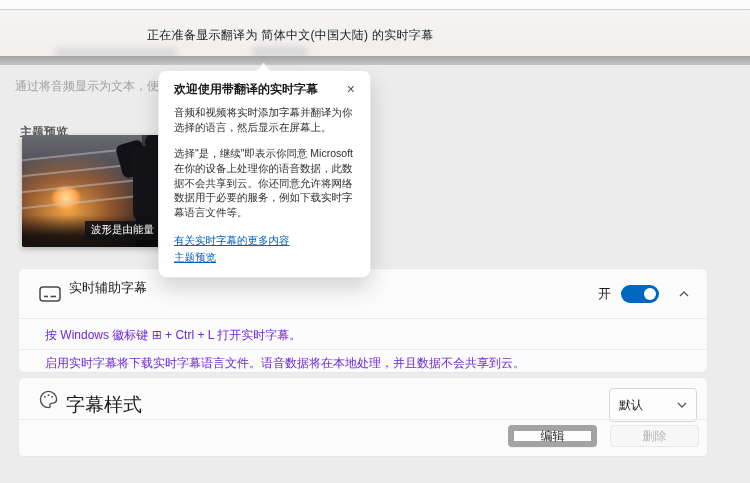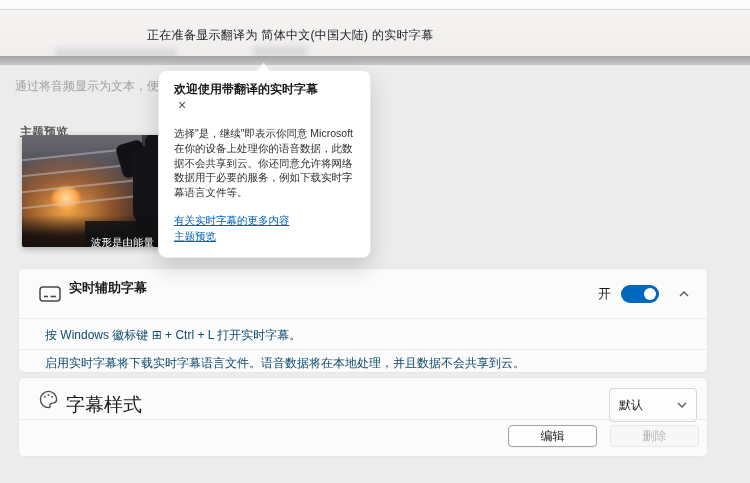"欢迎使用带翻译的实时字幕" .popup-head { flex-direction: column -> none }
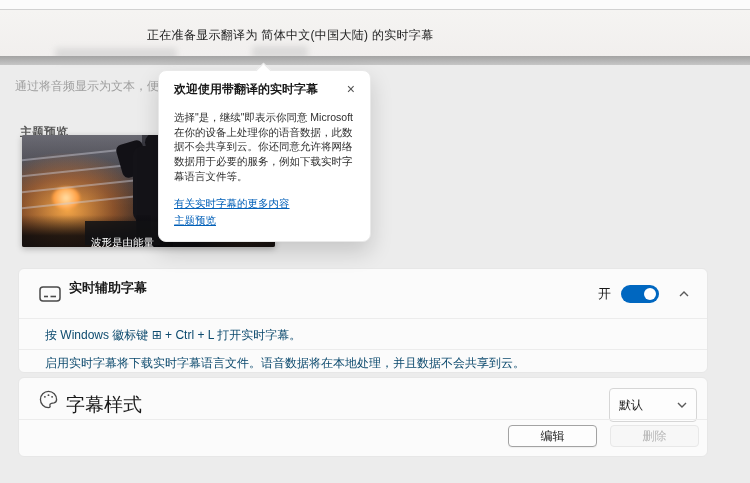"音频和视频将实时添加字幕并翻译为你选择的语言，然后显示在屏幕上。" p { html: none -> <p>音频和视频将实时添加字幕并翻译为你选择的语言，然后显示在屏幕上。</p> }
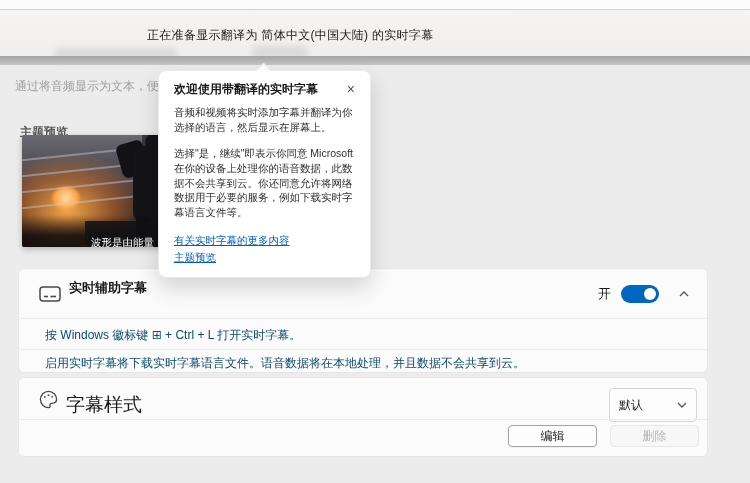"波形是由能量" .caption-chip { font-family: none -> Liberation Mono, monospace; padding: 12px 6px -> 0 6px }
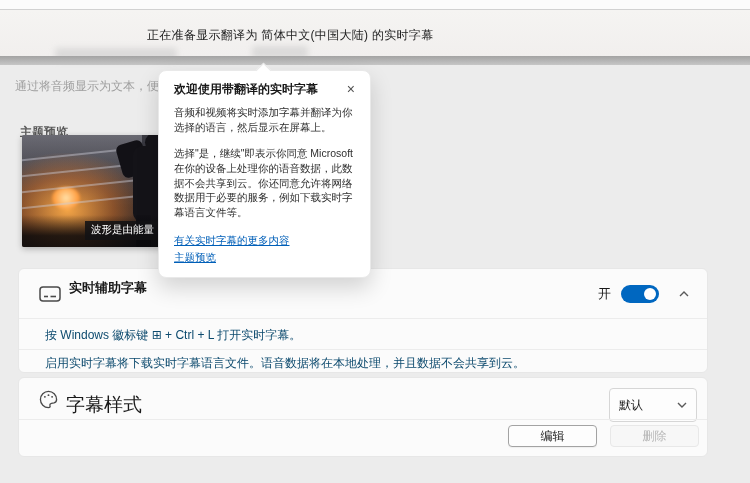"实时辅助字幕" .row-title { font-weight: 700 -> 400 }
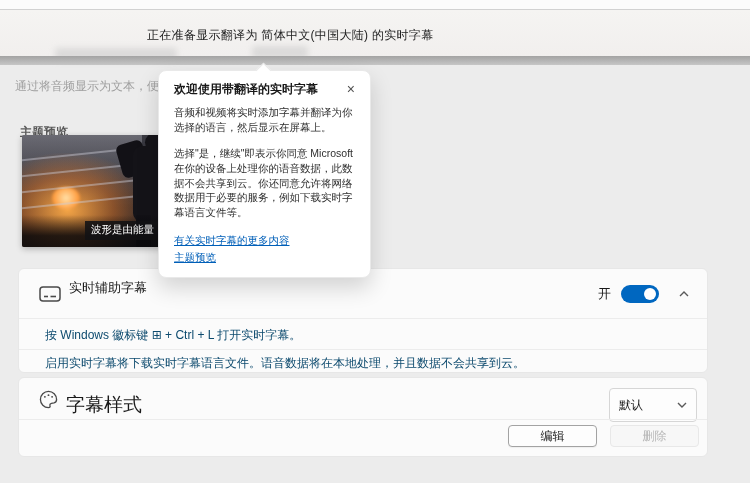"按 Windows 徽标键 ⊞ +" .row-text { color: #0c4a6e -> #6d28d9 }
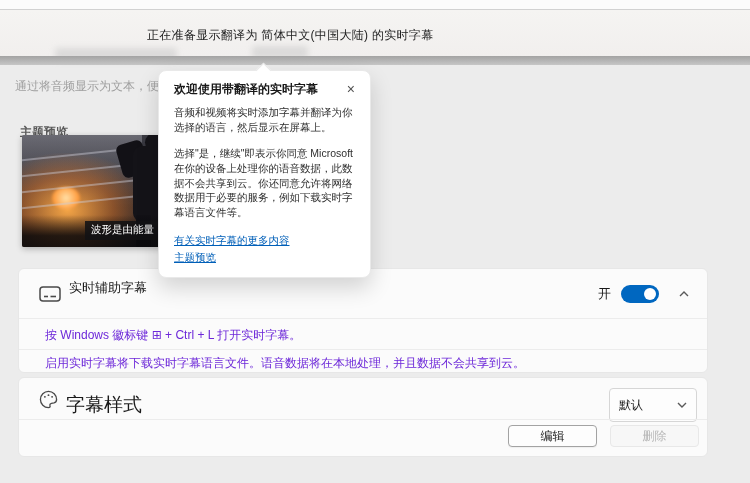"编辑" .btn.primary { border: 1px solid #a3a3a3 -> 6px solid #a3a3a3 }
